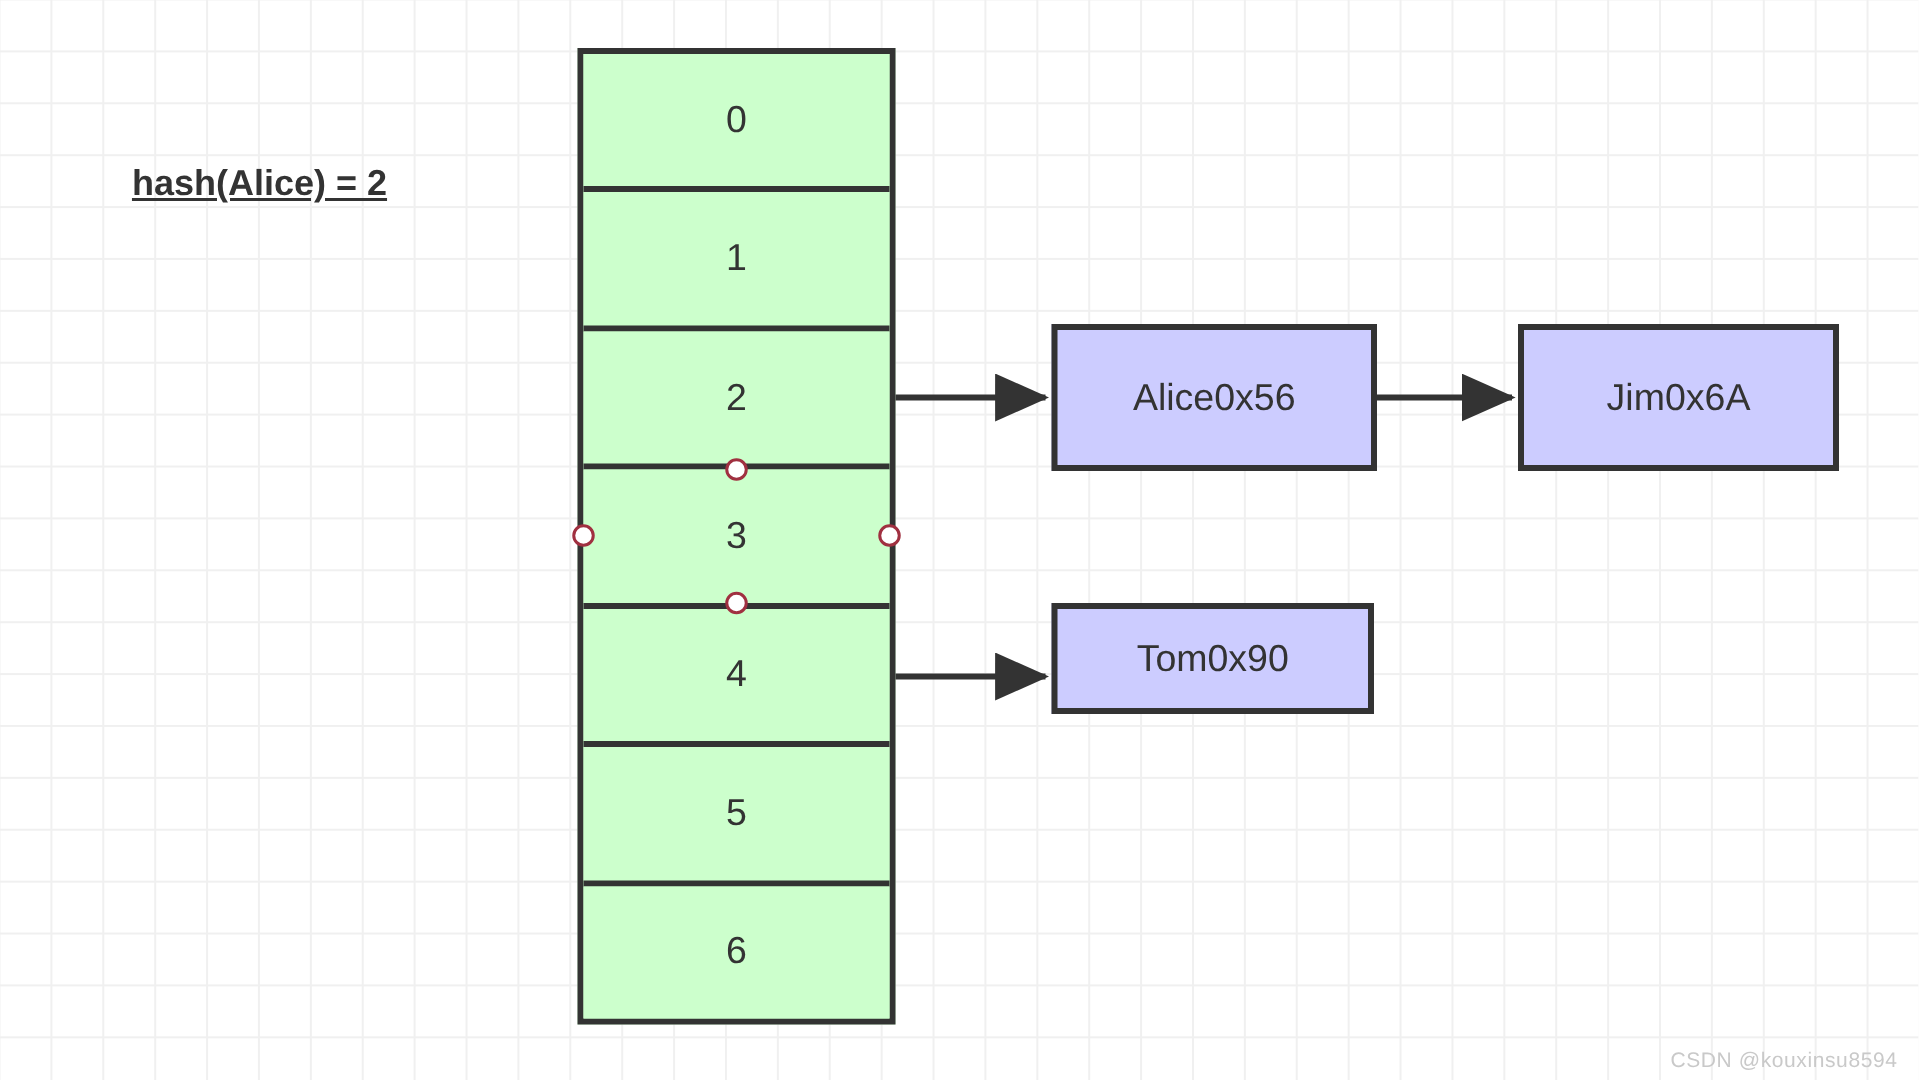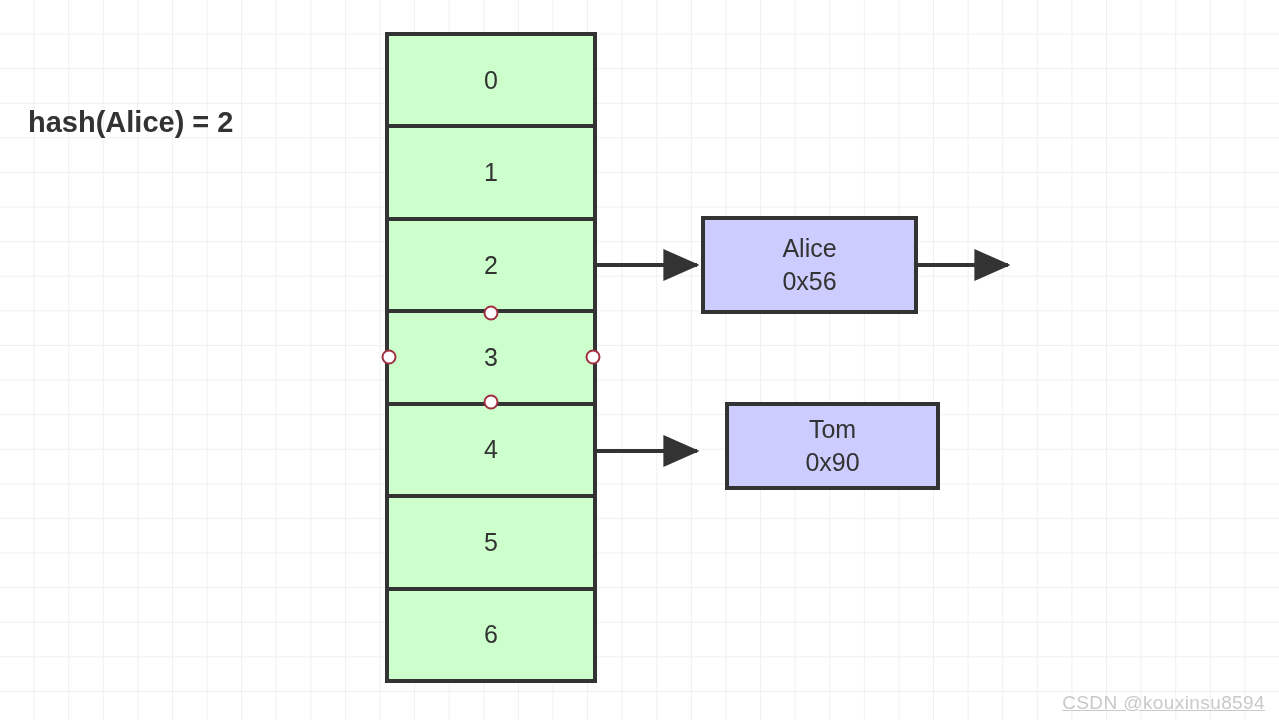"hash(Alice) = 2" .hash-legend { font-size: 29px -> 24px; text-align: none -> center; text-decoration: none -> underline }
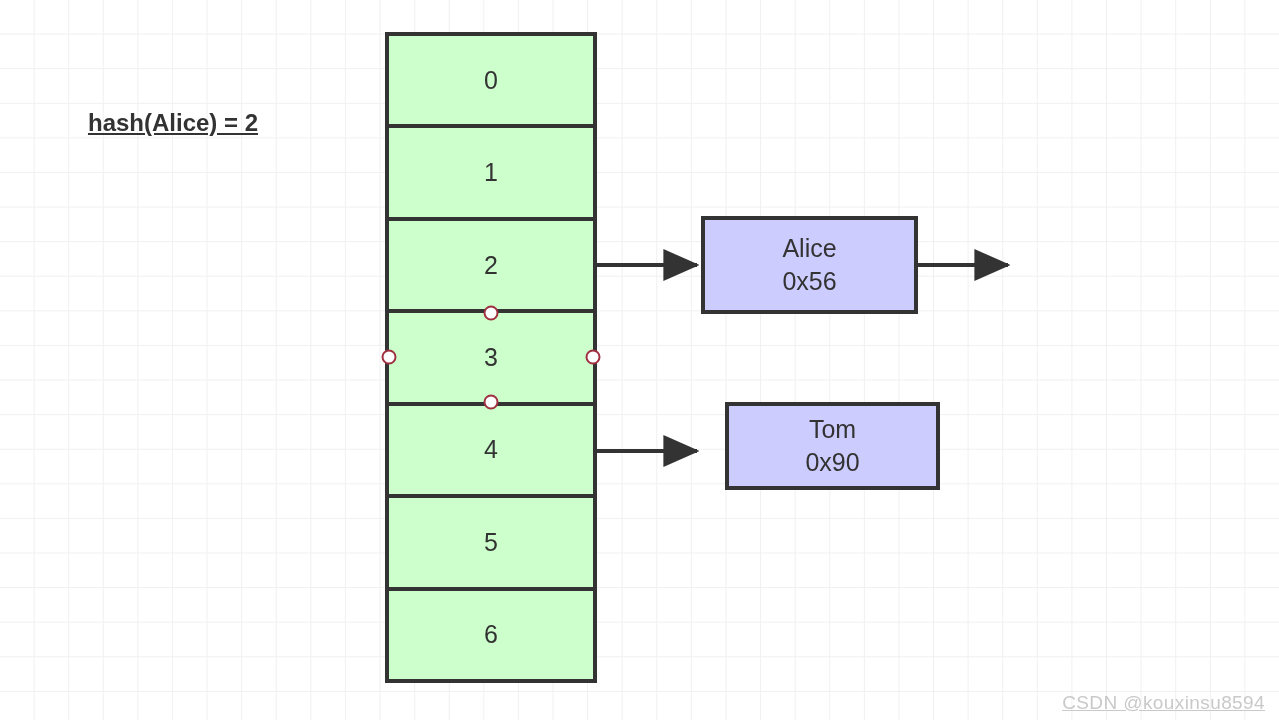"Alice" .node { flex-direction: column -> row }
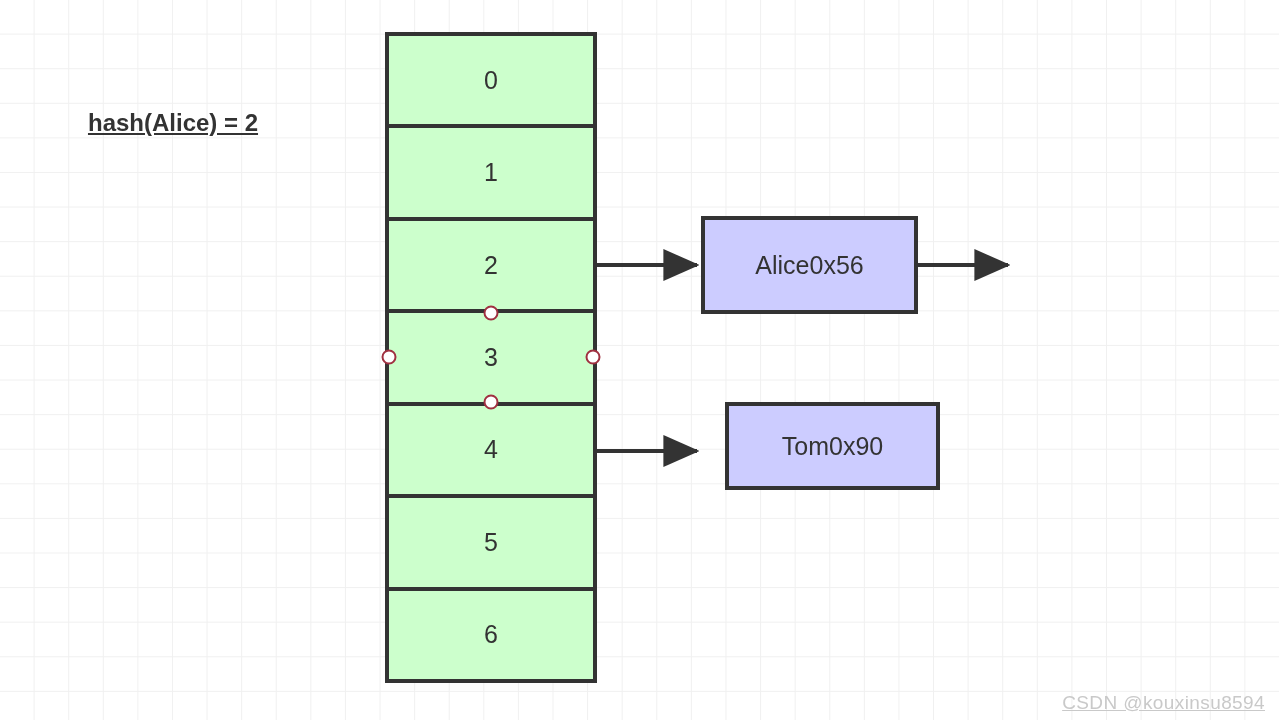"Jim" div.node { html: none -> <div> <div>Jim</div> <div>0x6A</div> </div> }
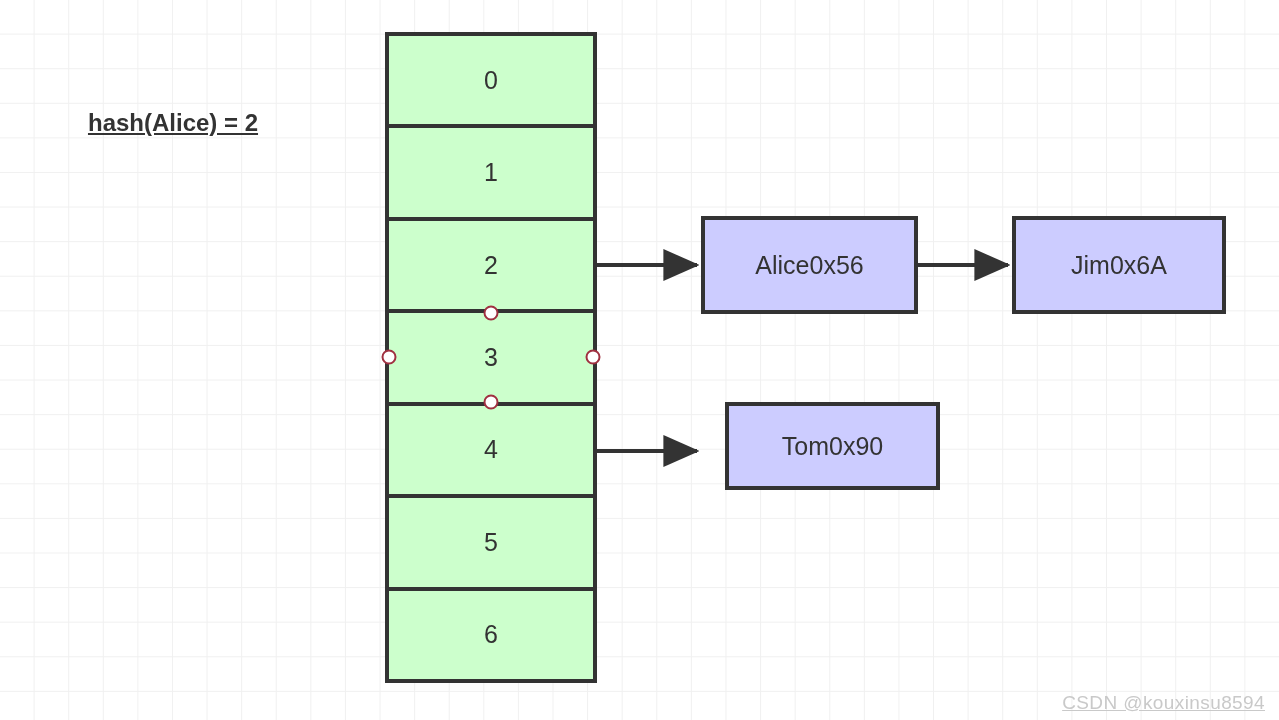"Tom" .node-tom { height: 88px -> 74px; margin-left: 24px -> none }
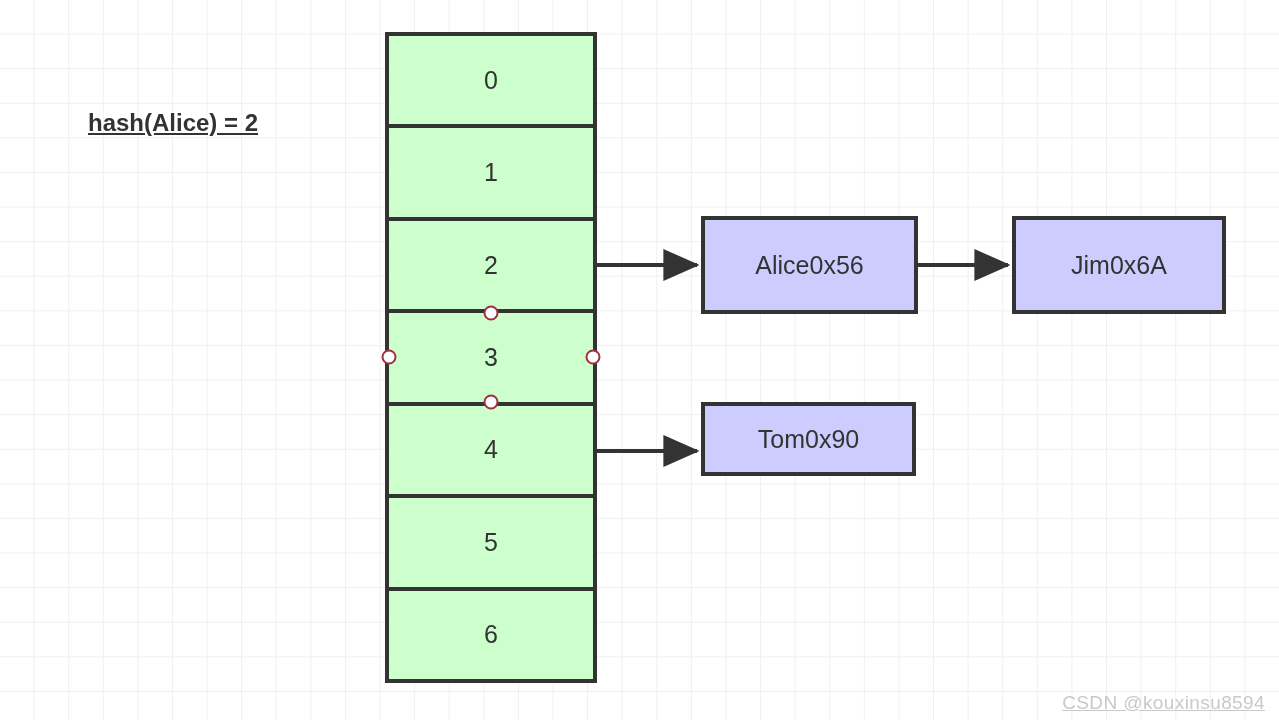"CSDN @kouxinsu8594" .watermark { font-size: 19px -> 14px; text-decoration: underline -> none }
